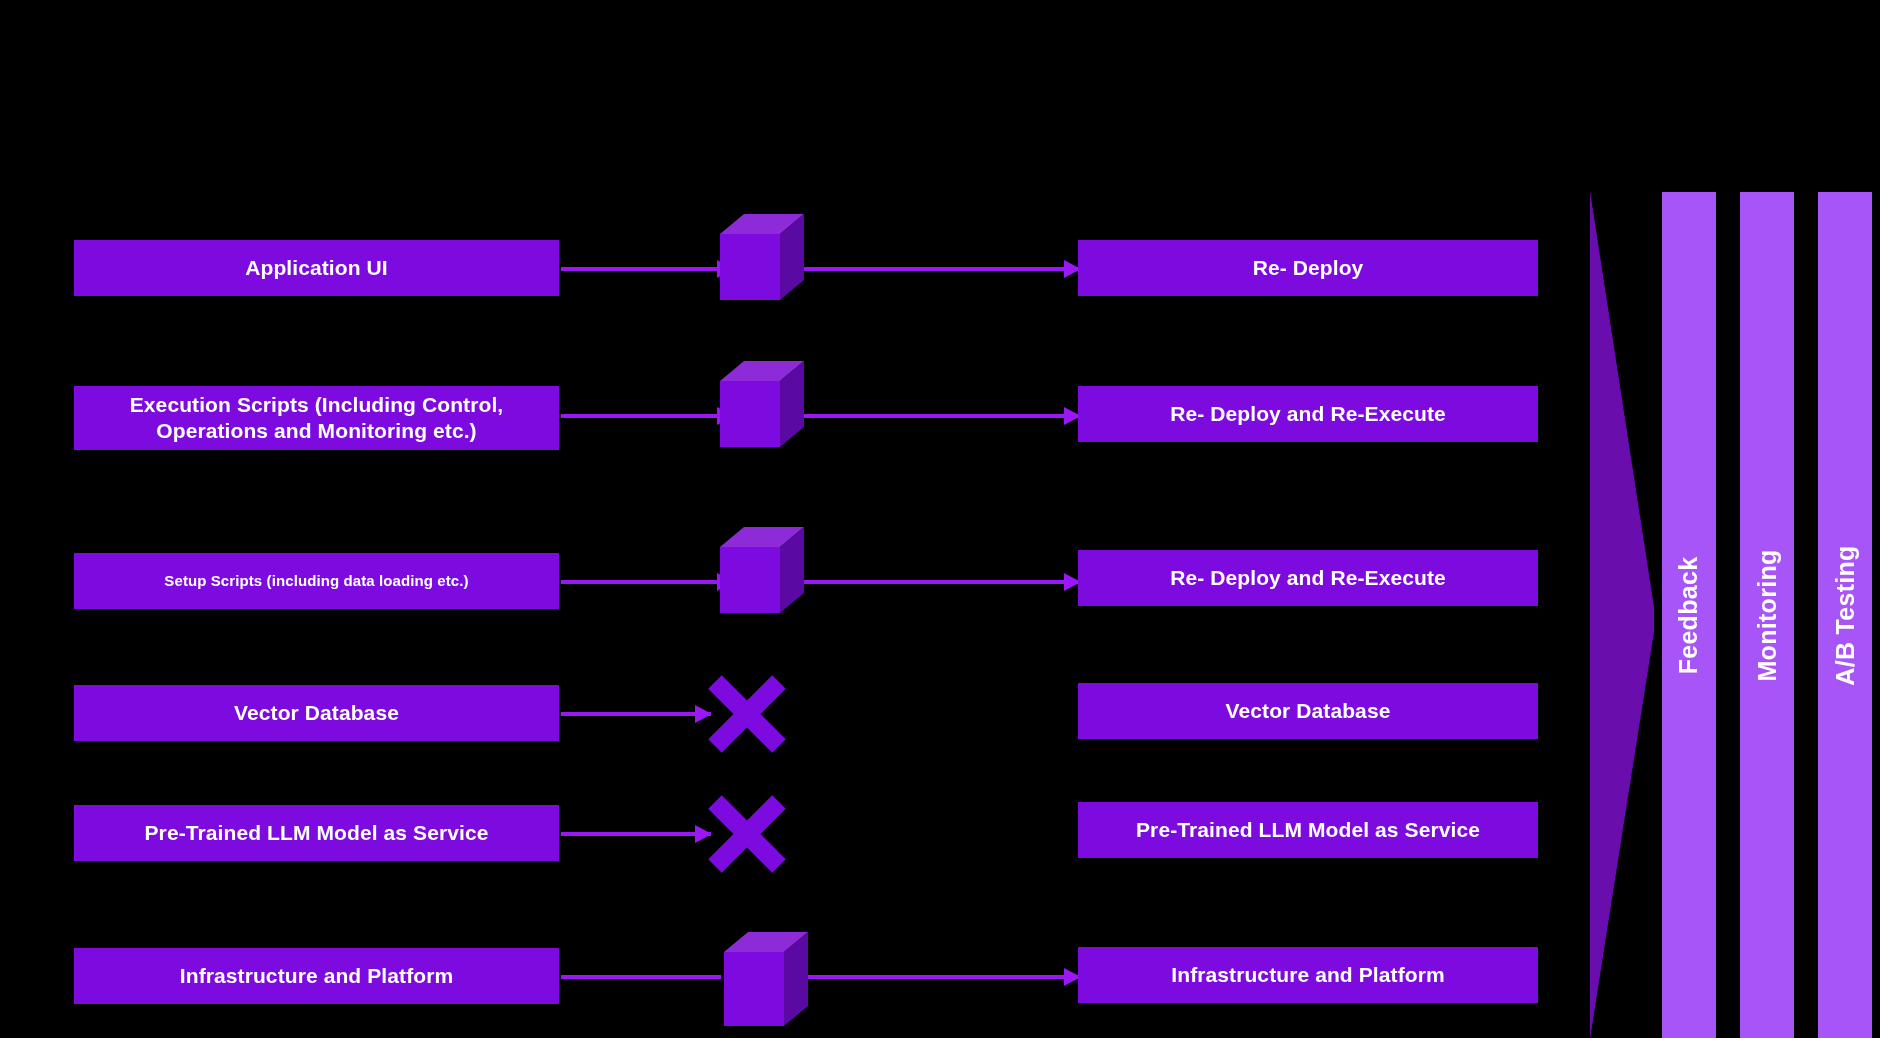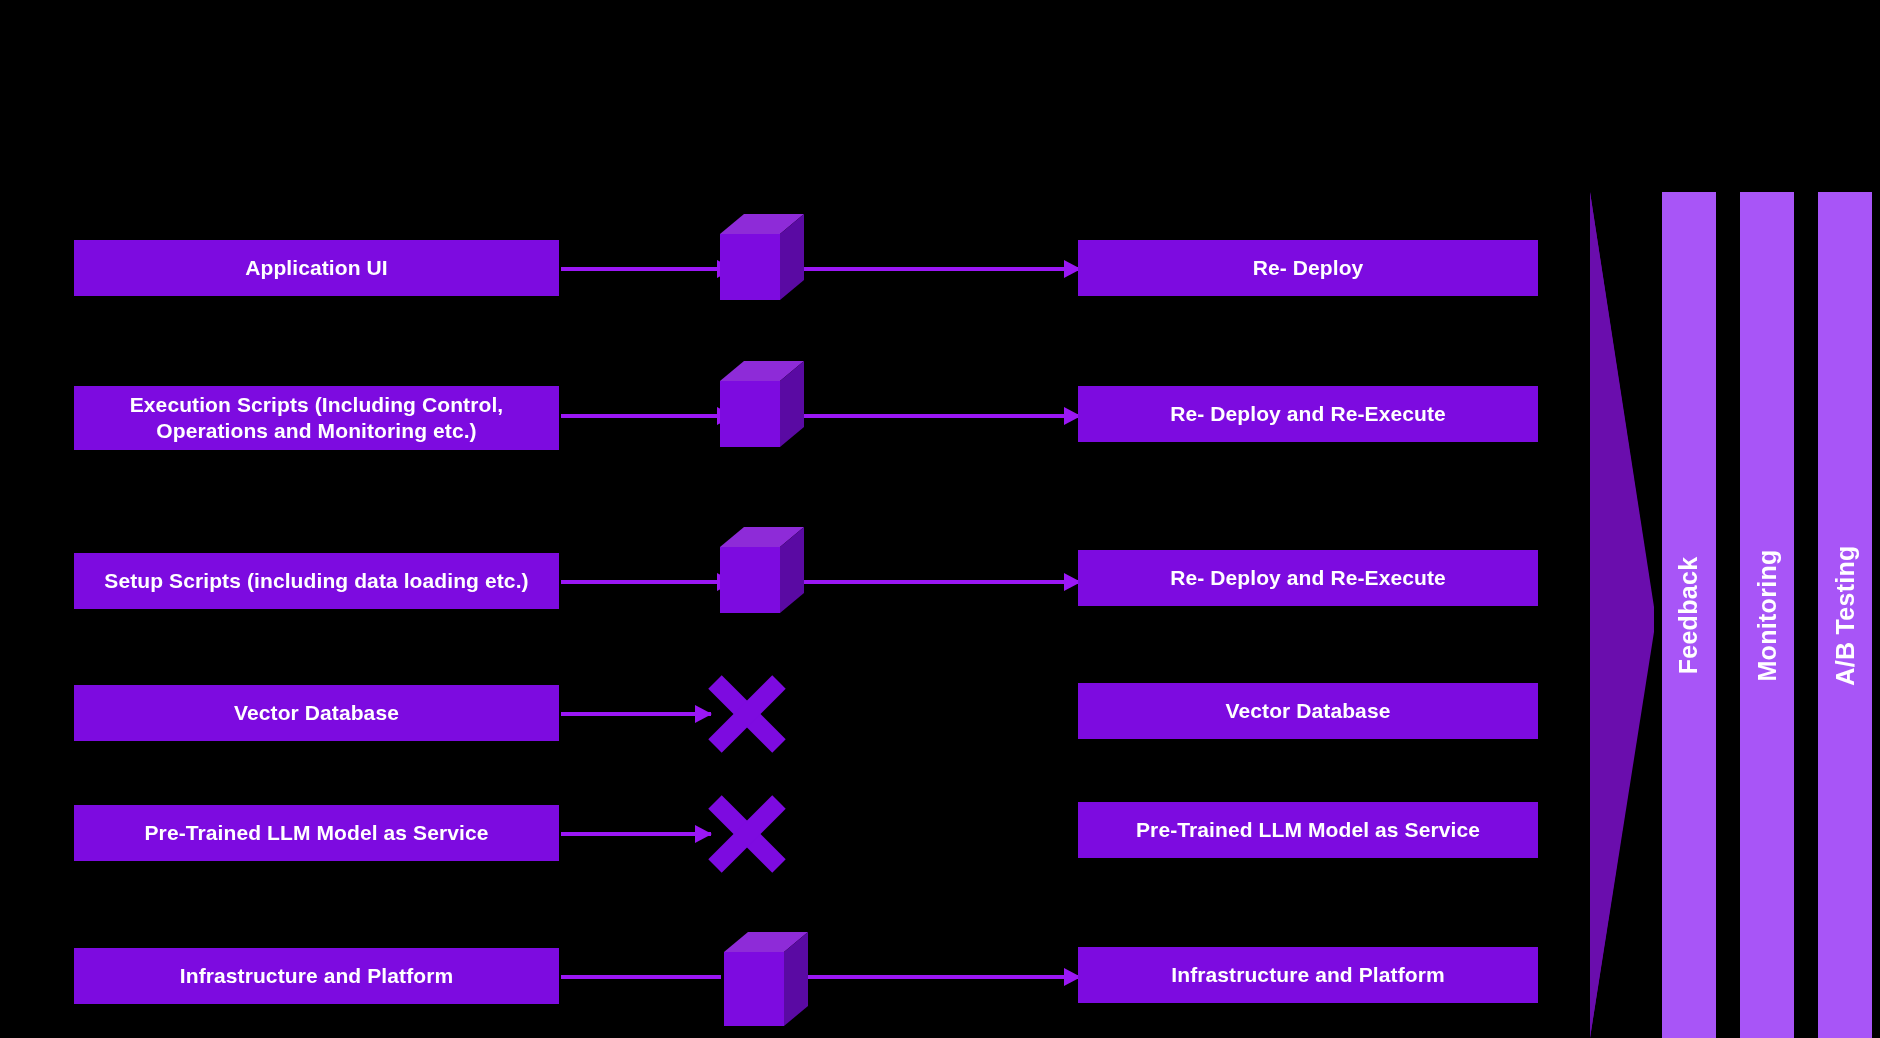"Setup Scripts (including data loading" div.node-box { font-size: 21px -> 15px }
